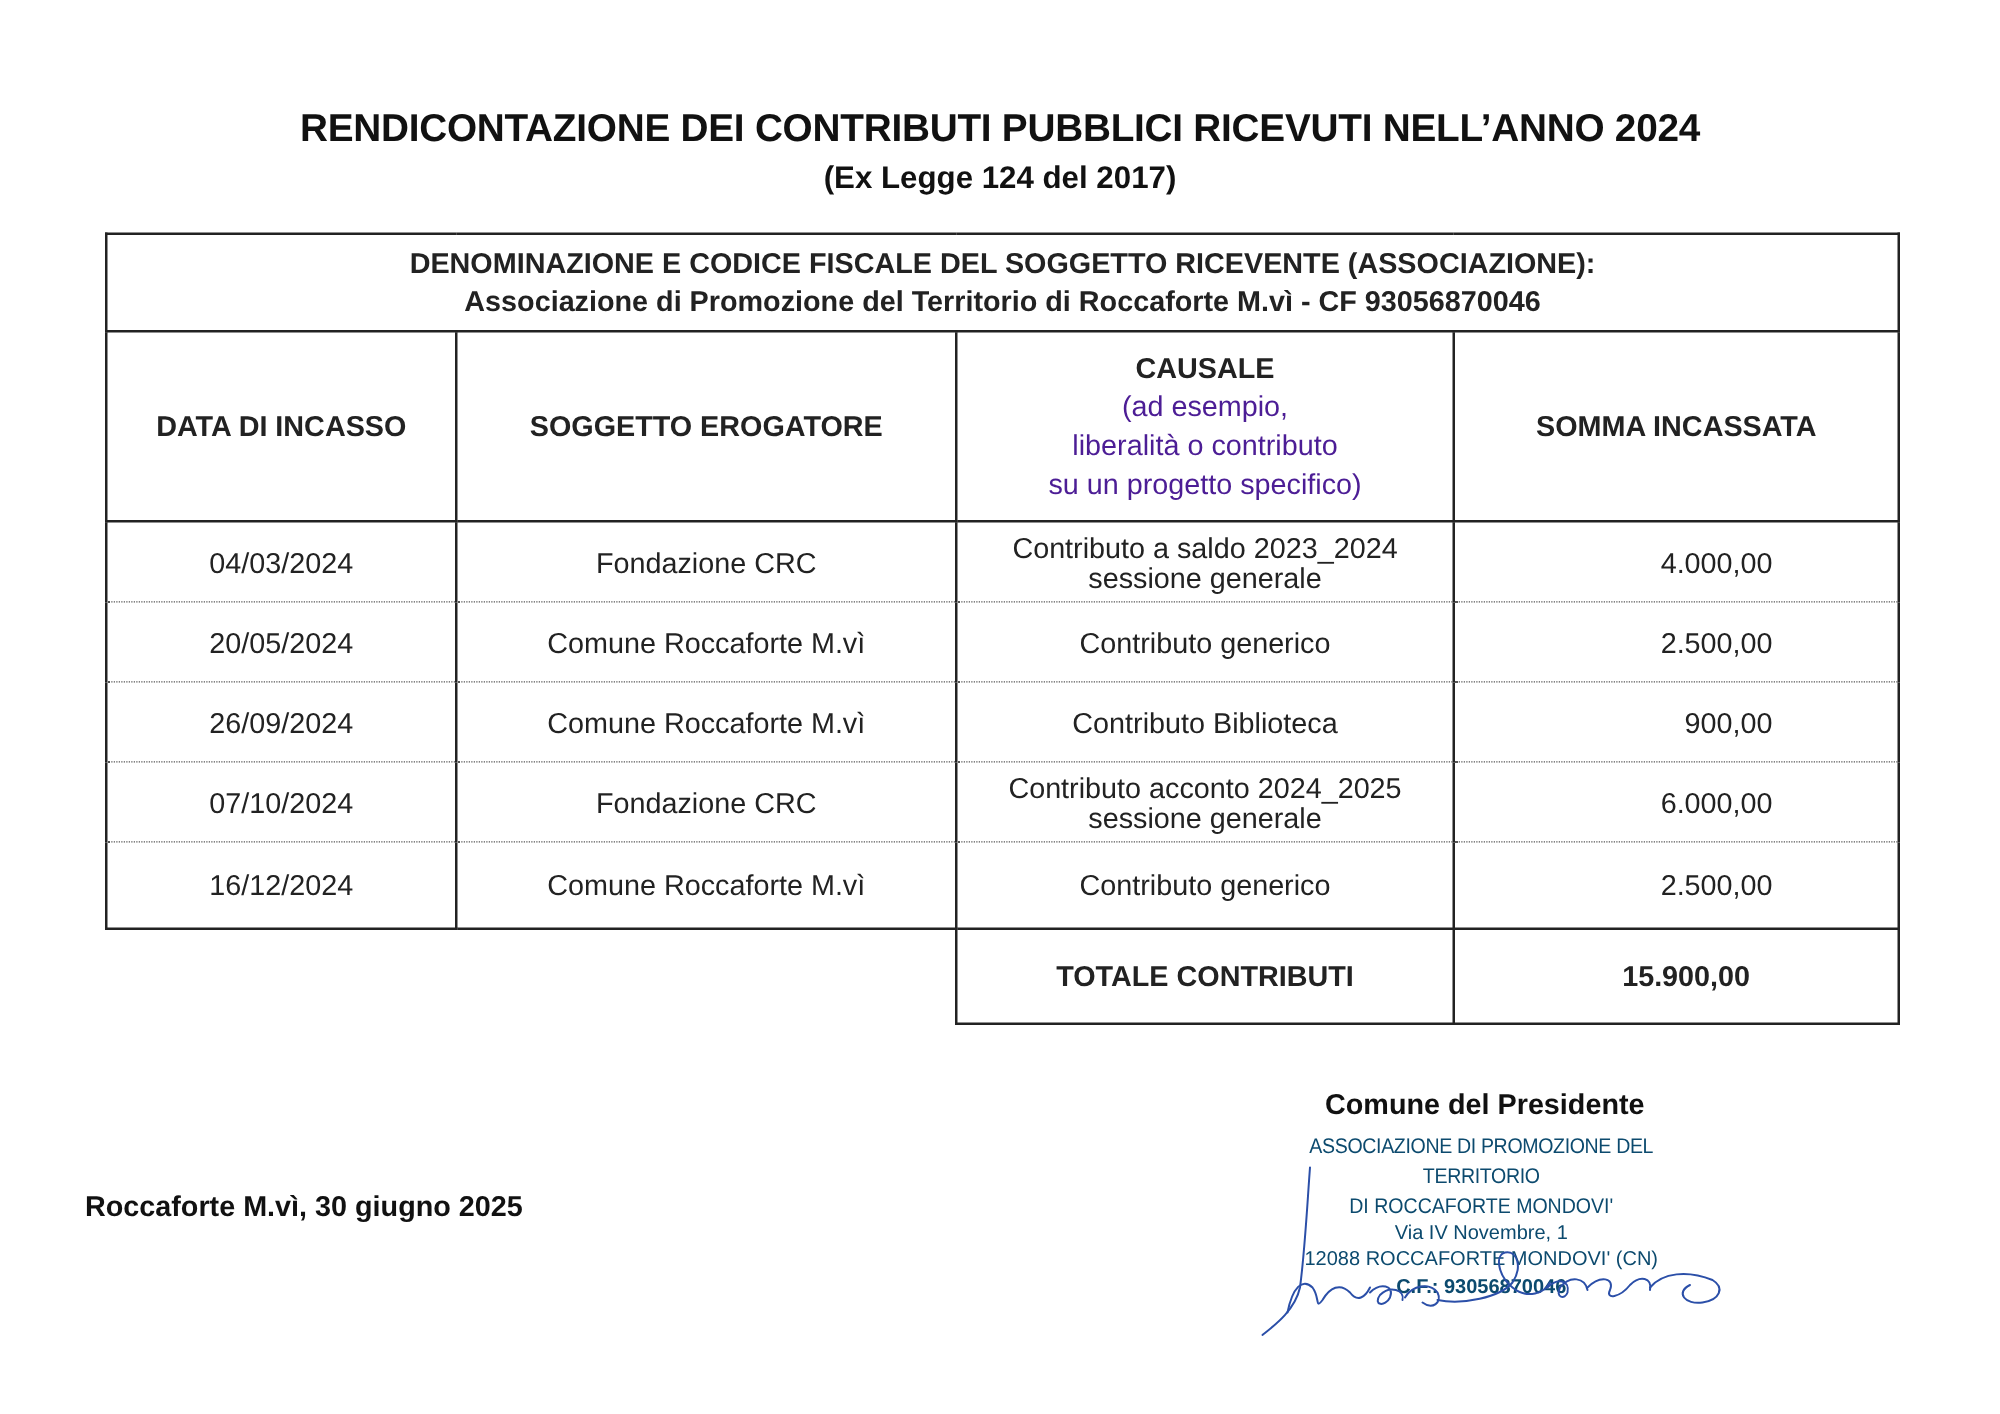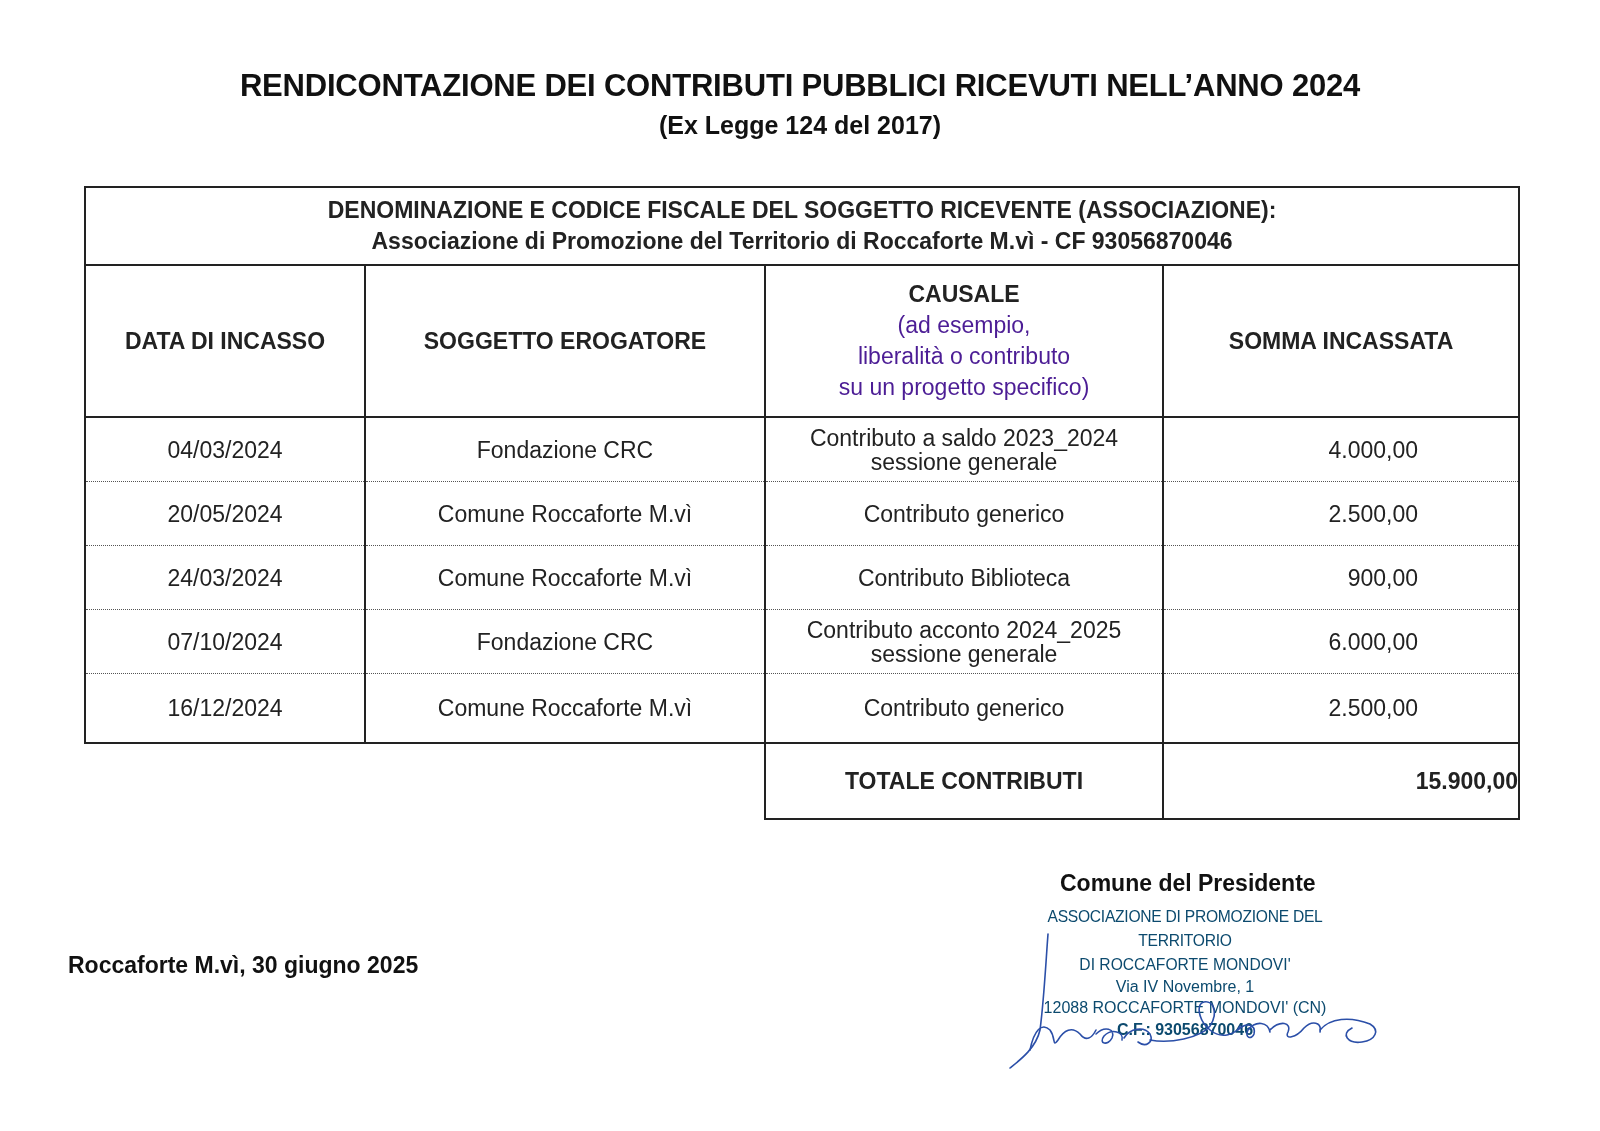"RENDICONTAZIONE DEI CONTRIBUTI PUBBLICI" .title { margin-top: none -> 17px }
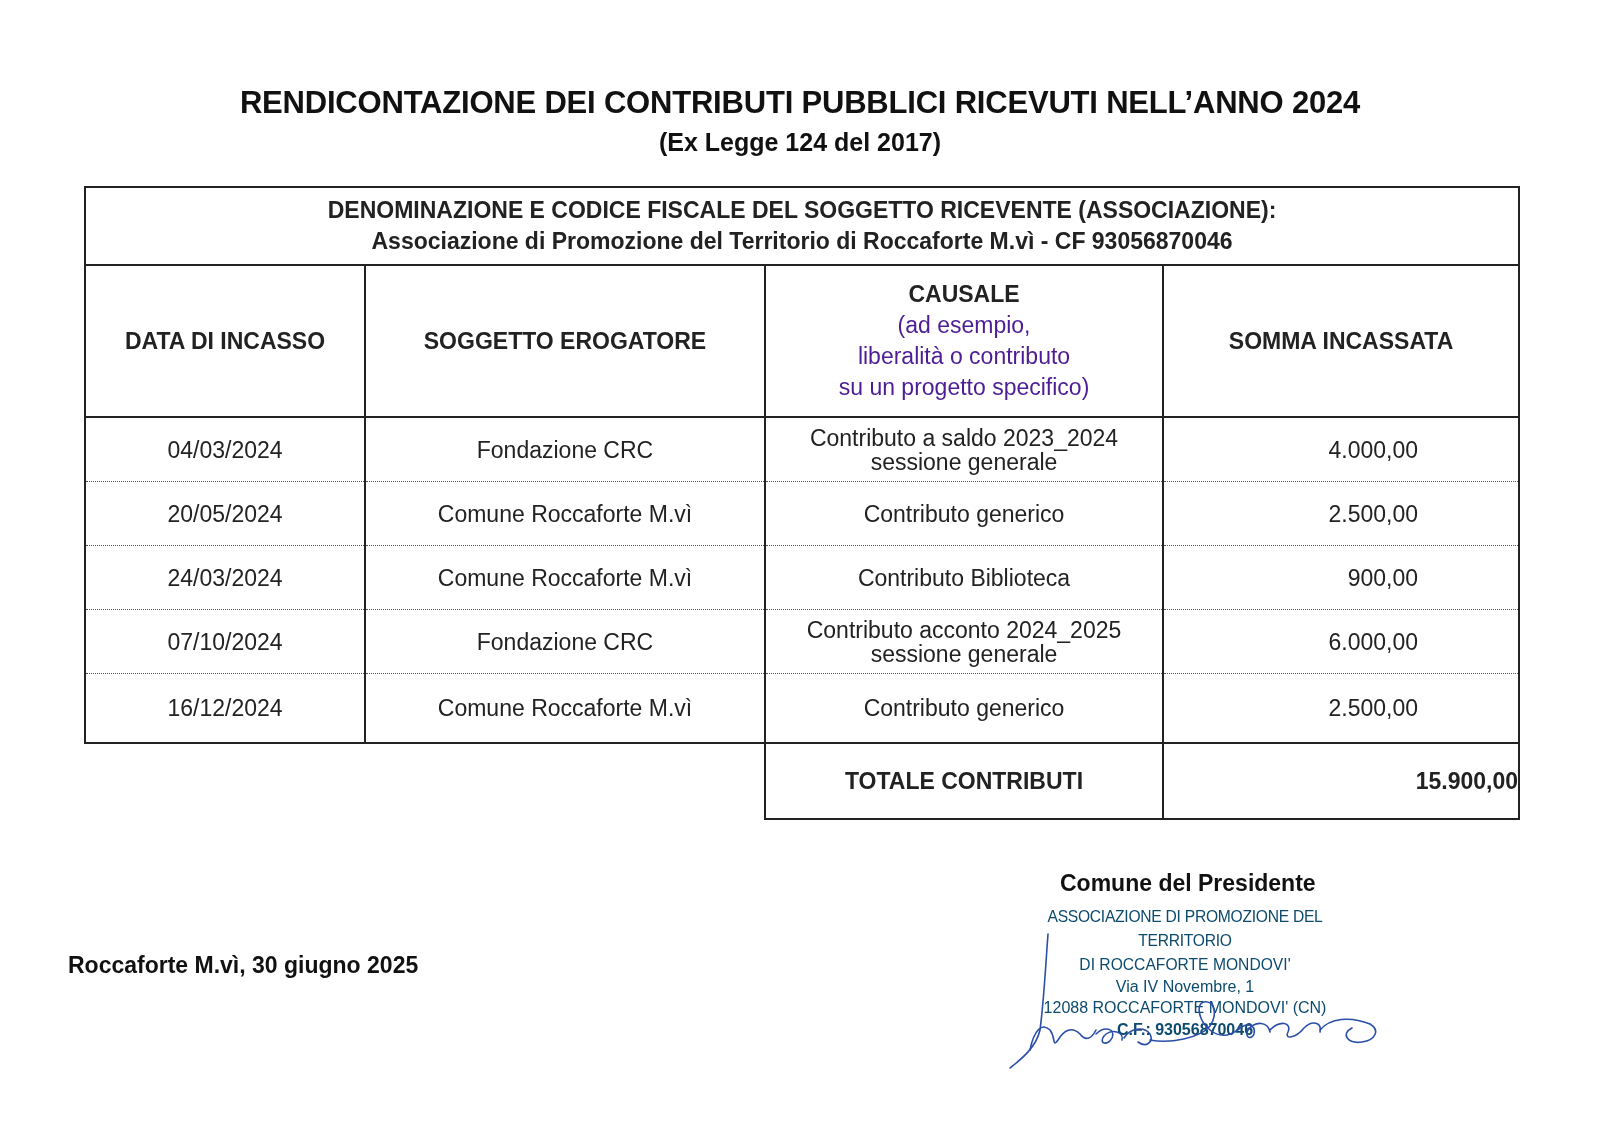"24/03/2024" td { text: 24/03/2024 -> 26/09/2024 }
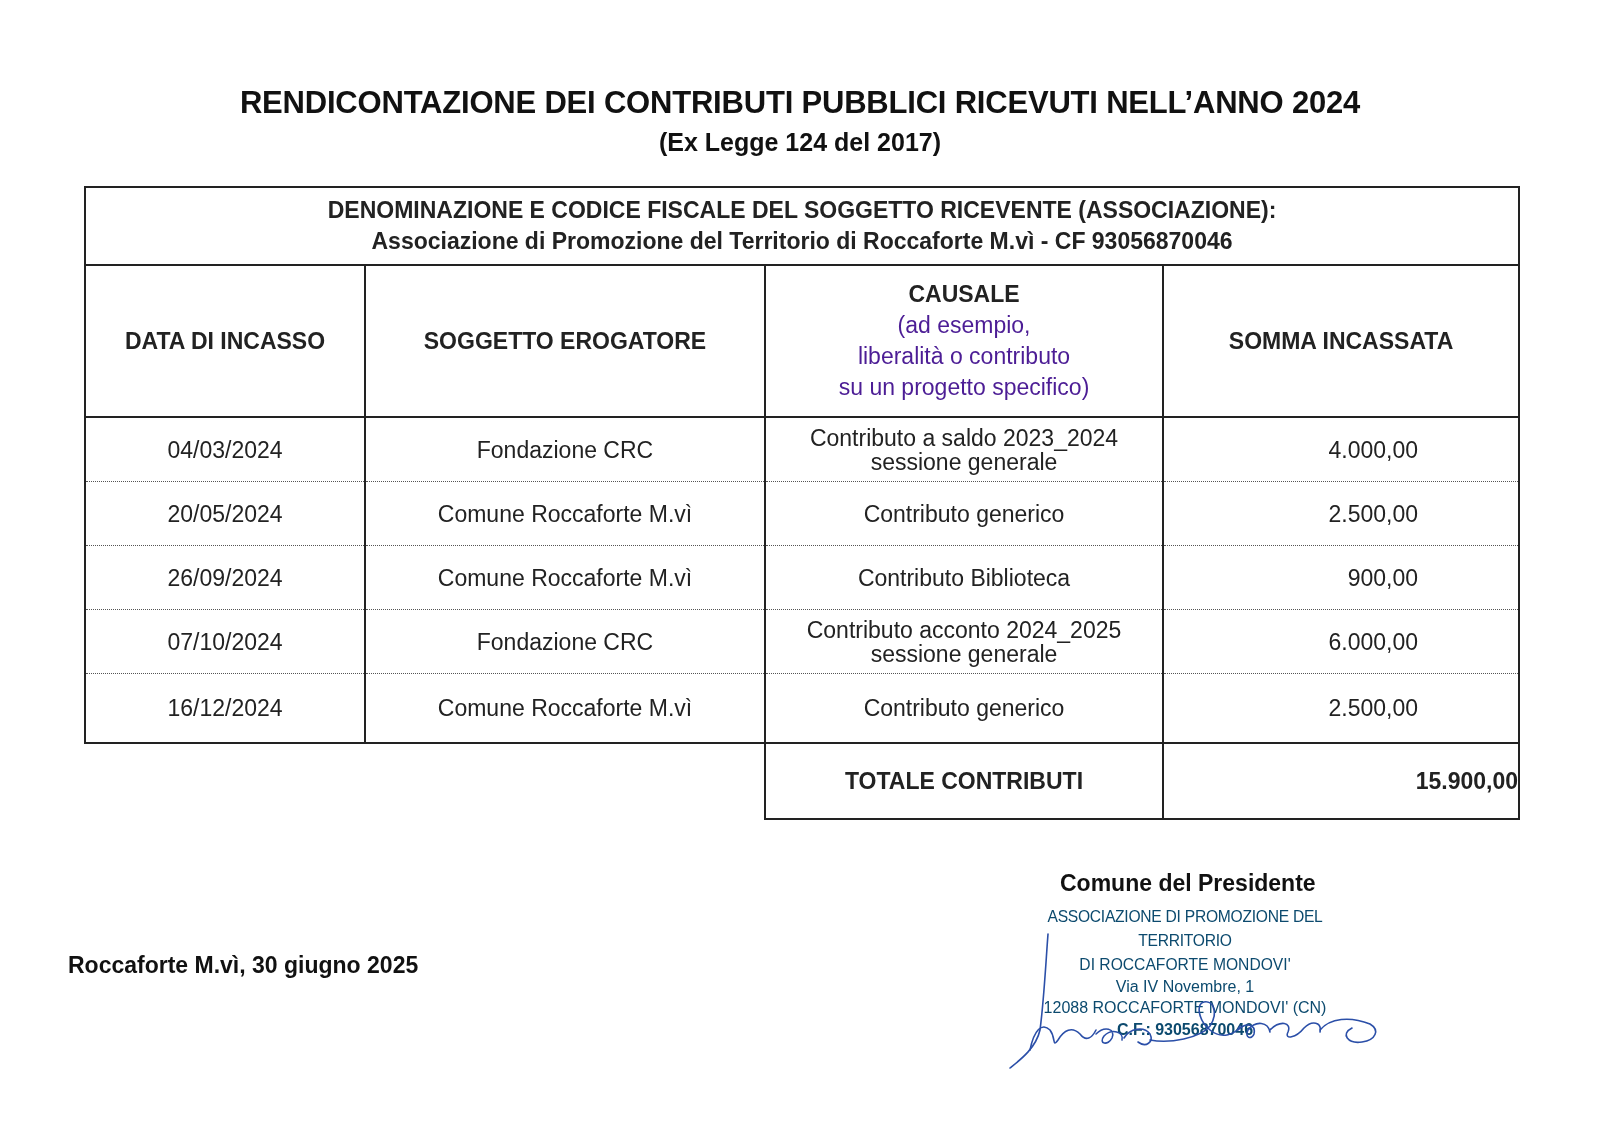"15.900,00" .tot td.amount { padding-right: none -> 118px }
